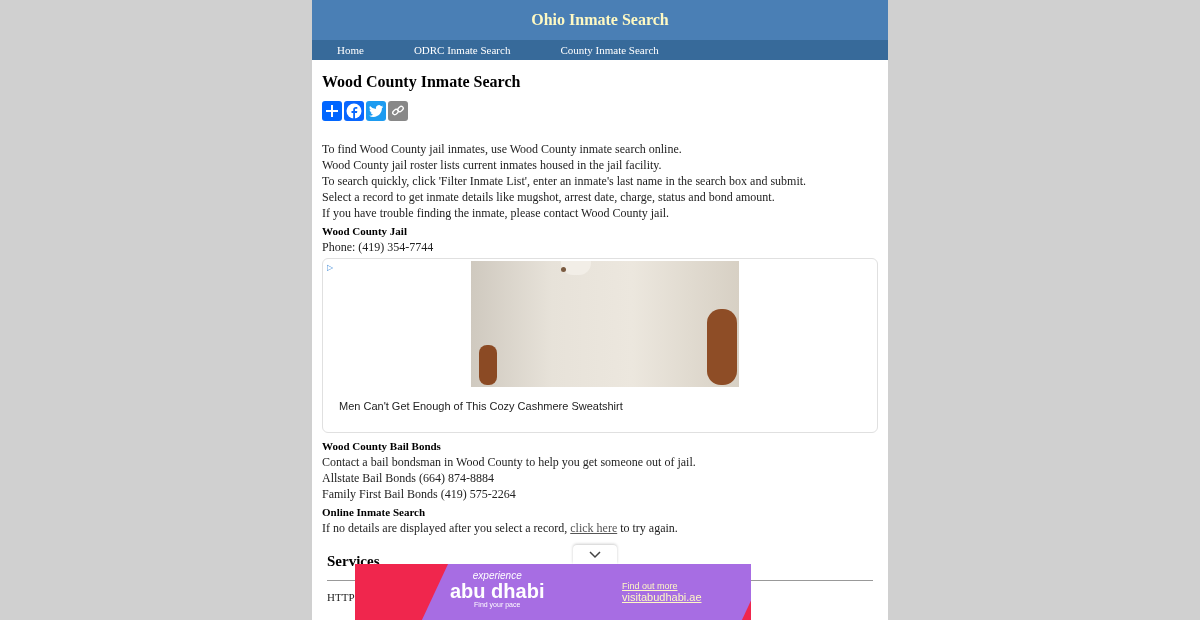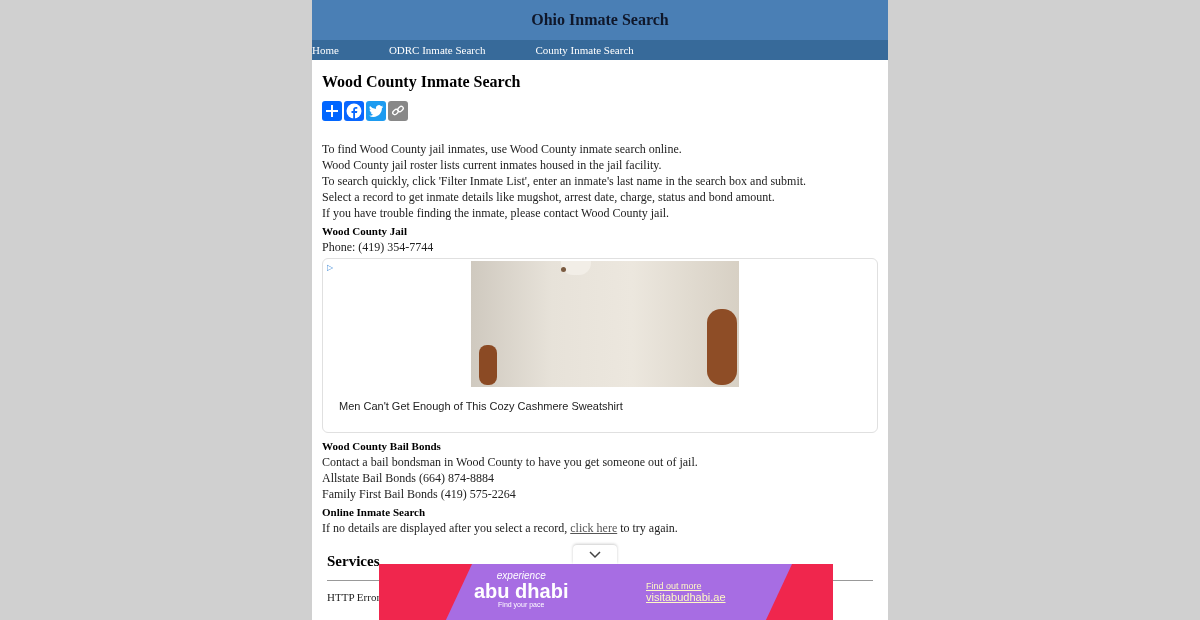"Ohio Inmate Search" .header { color: #0f172a -> #fef9c3 }
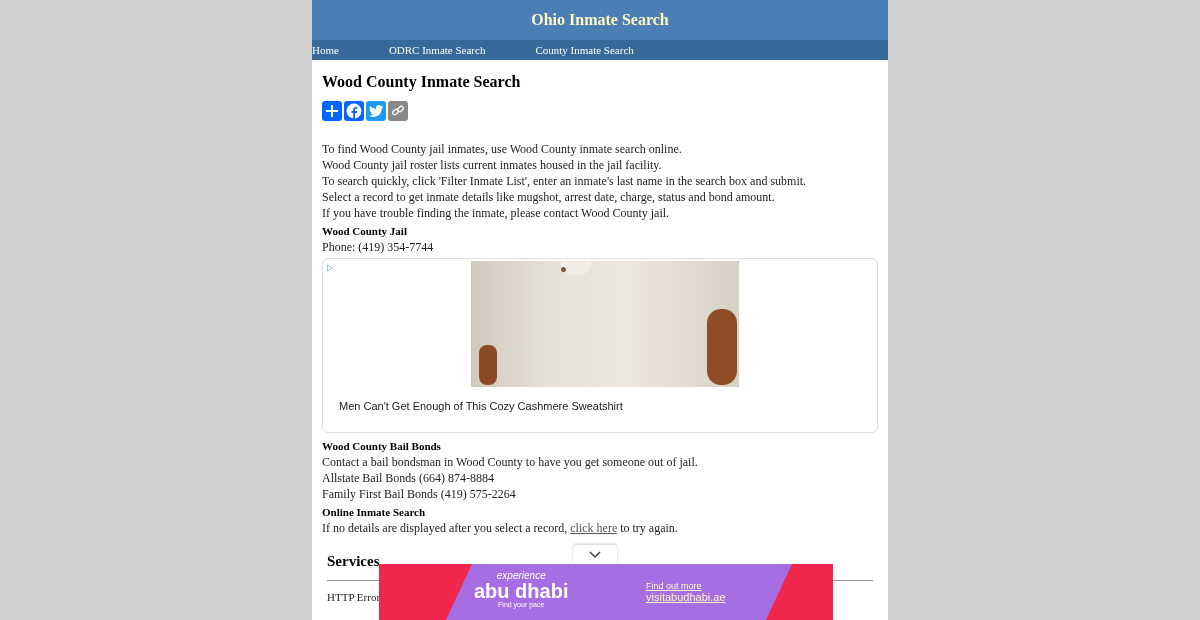"Home" .nav { padding-left: none -> 25px }
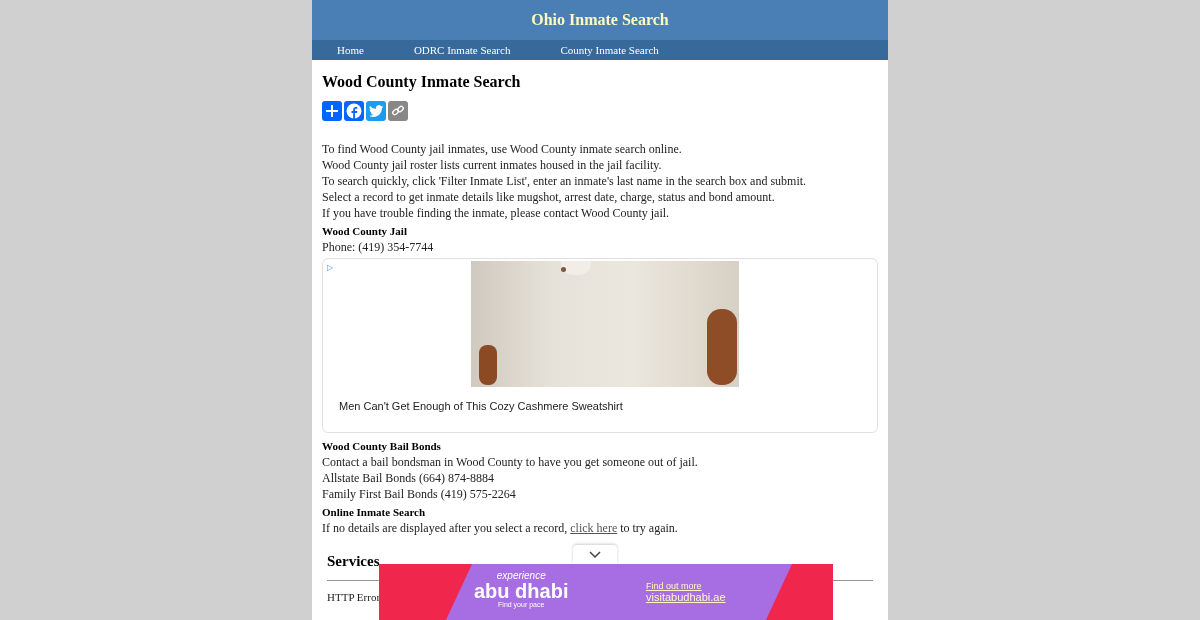"Contact a bail bondsman in" div.line { text: have -> help }
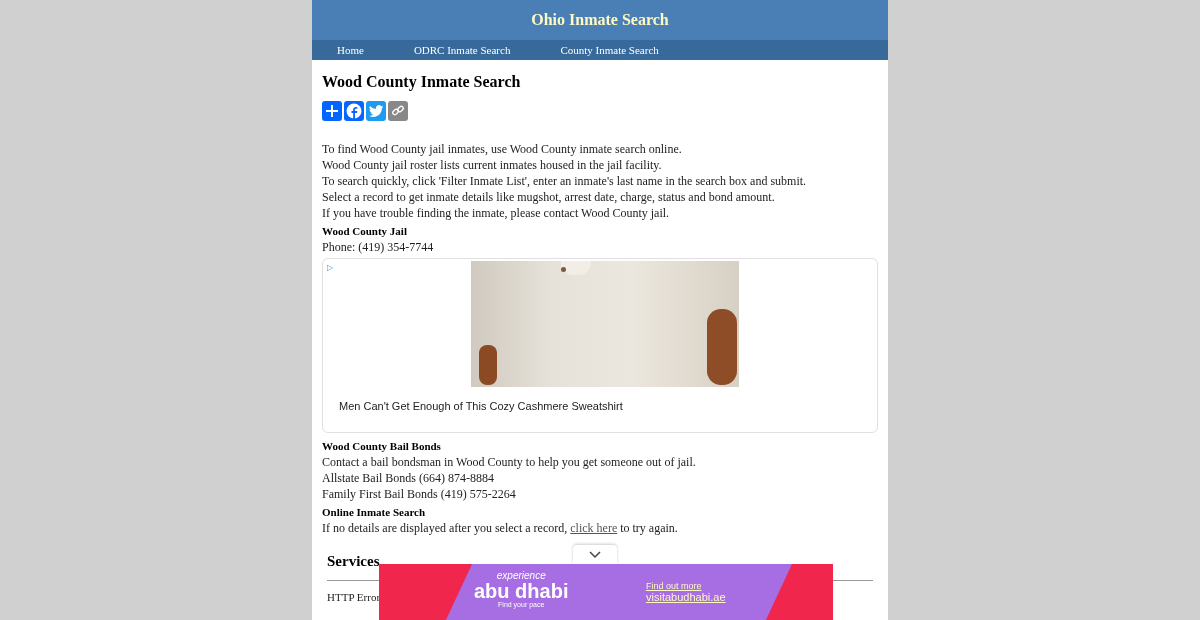"experience" .bottom-ad { left: 379px -> 355px; width: 454px -> 396px }
